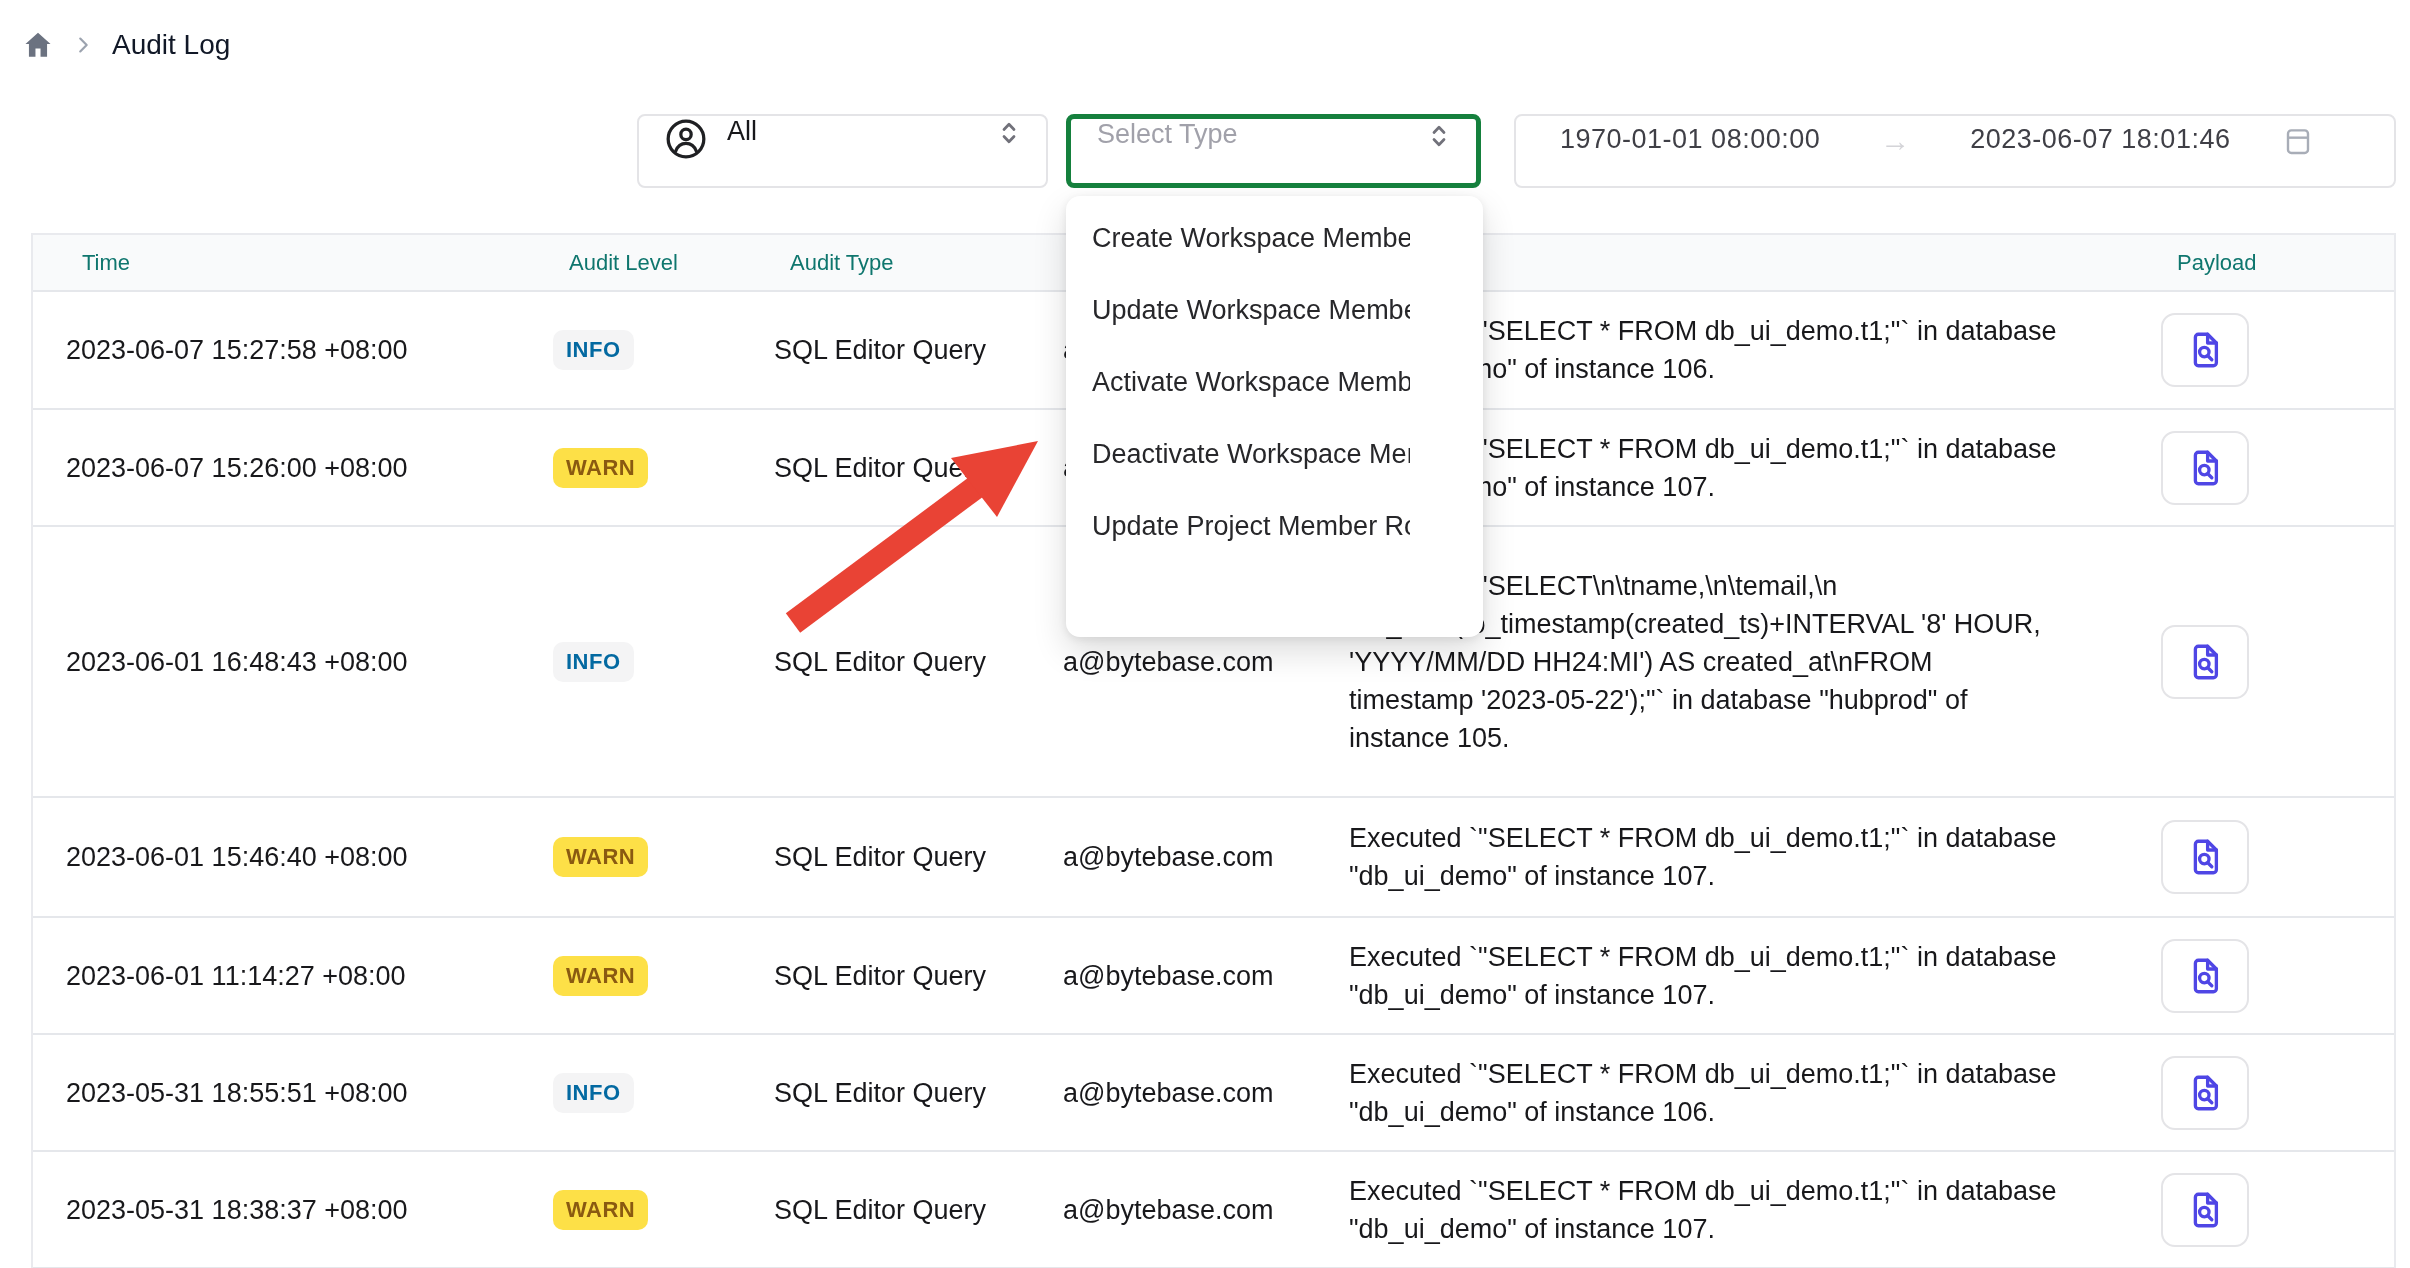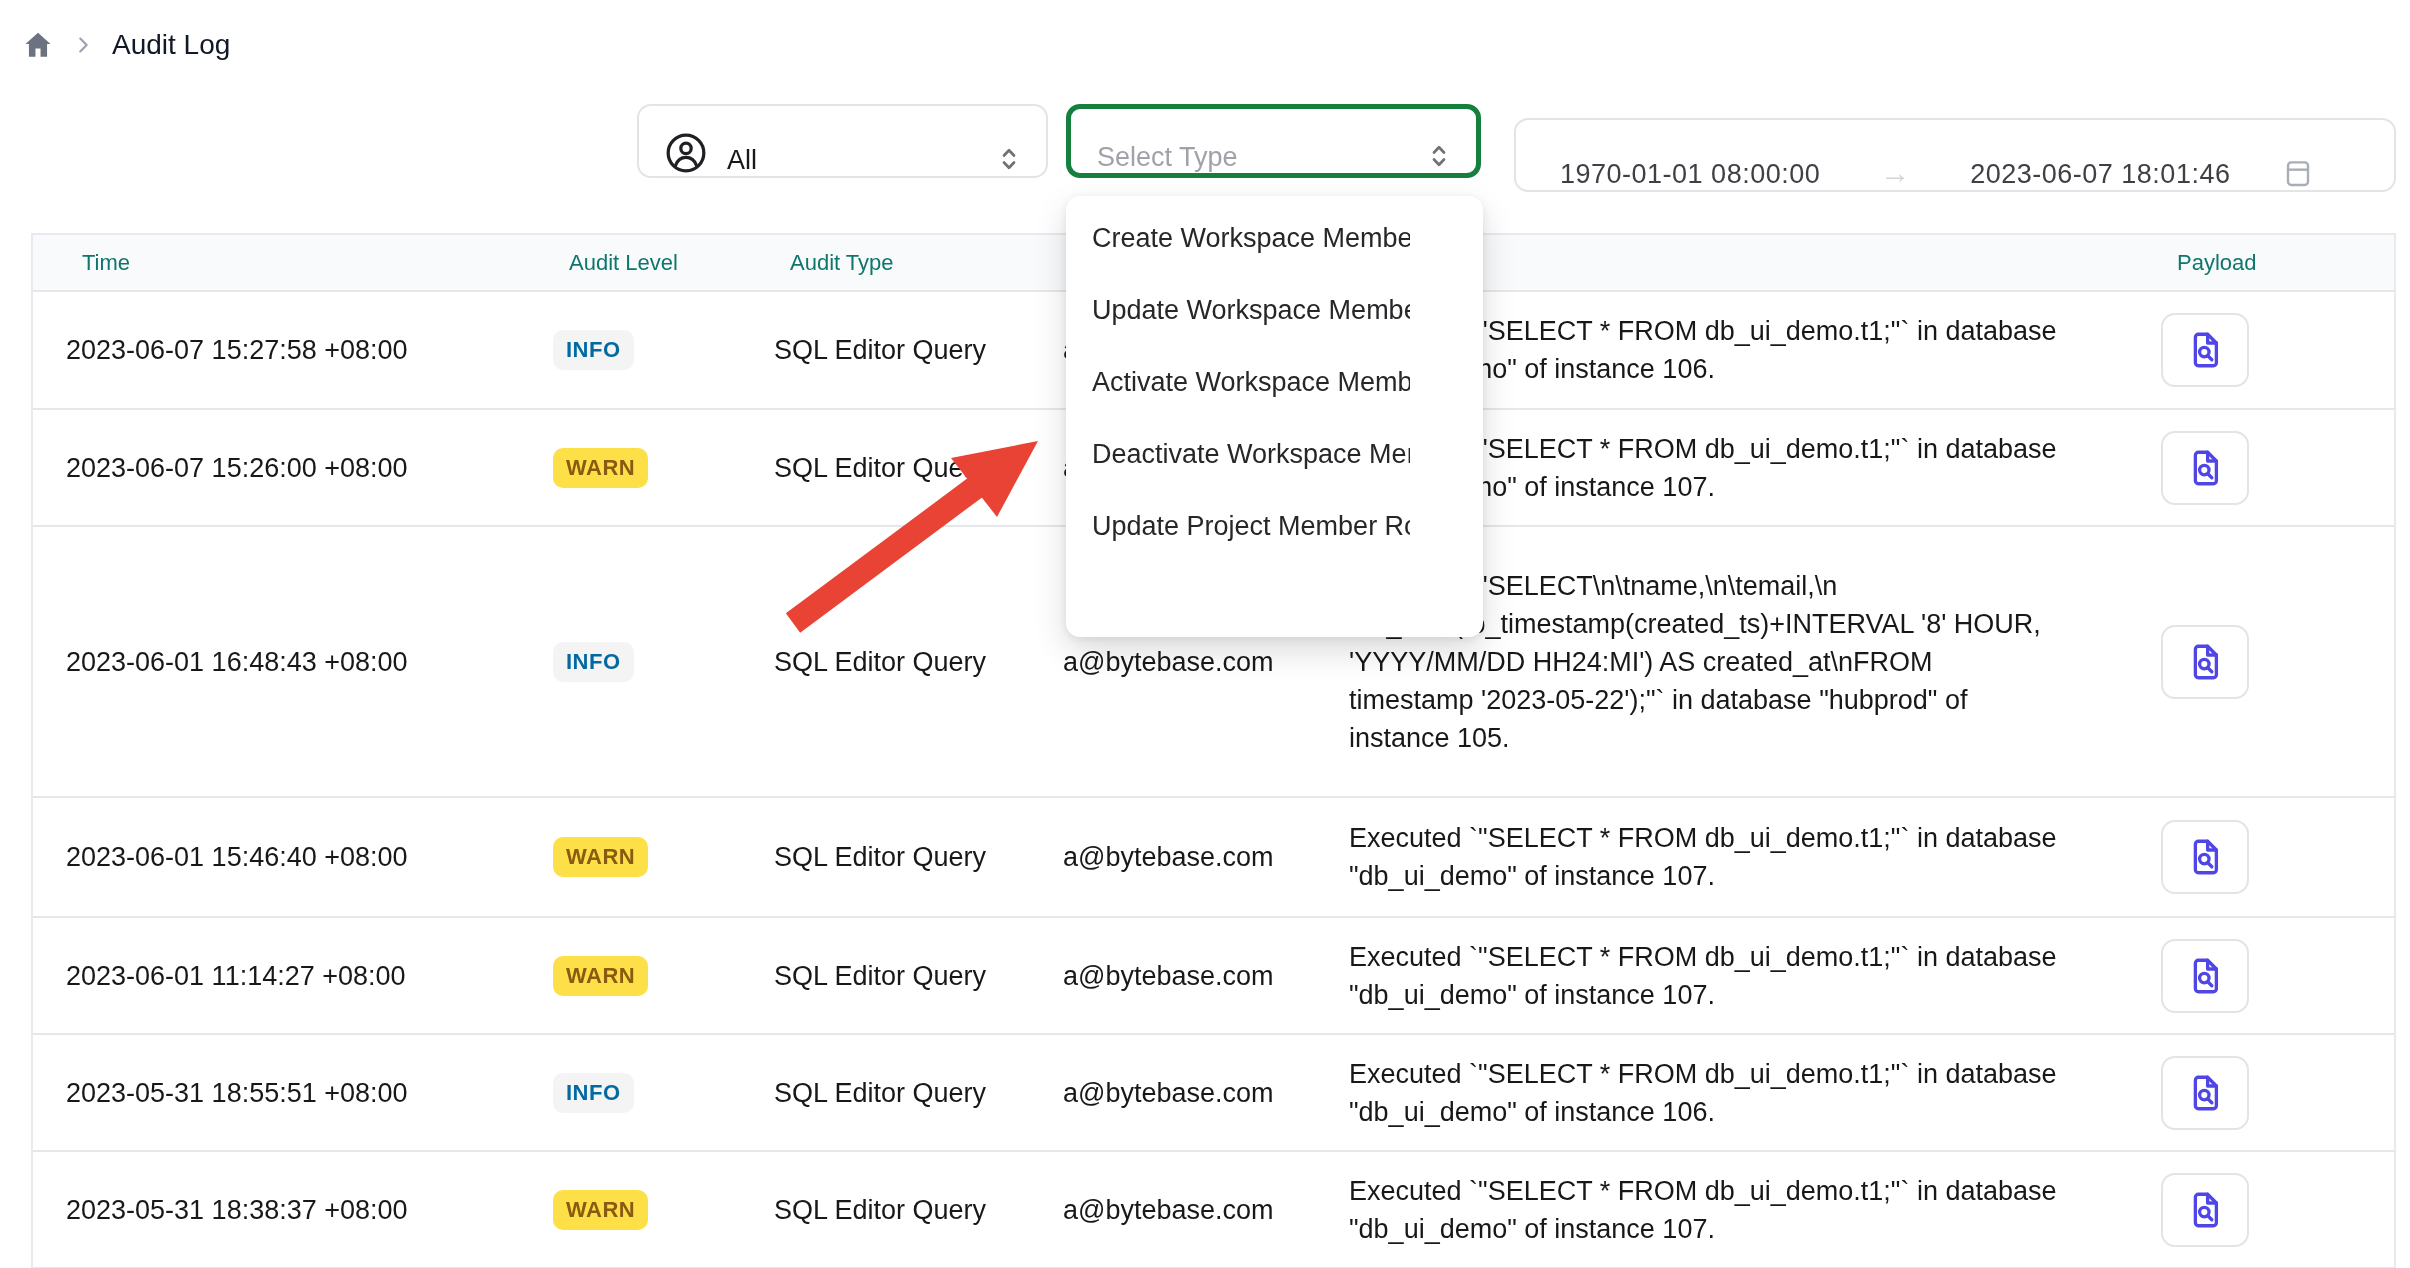"All" .ctl { align-items: flex-end -> flex-start; border-radius: 14px -> 8px; top: 104px -> 114px }
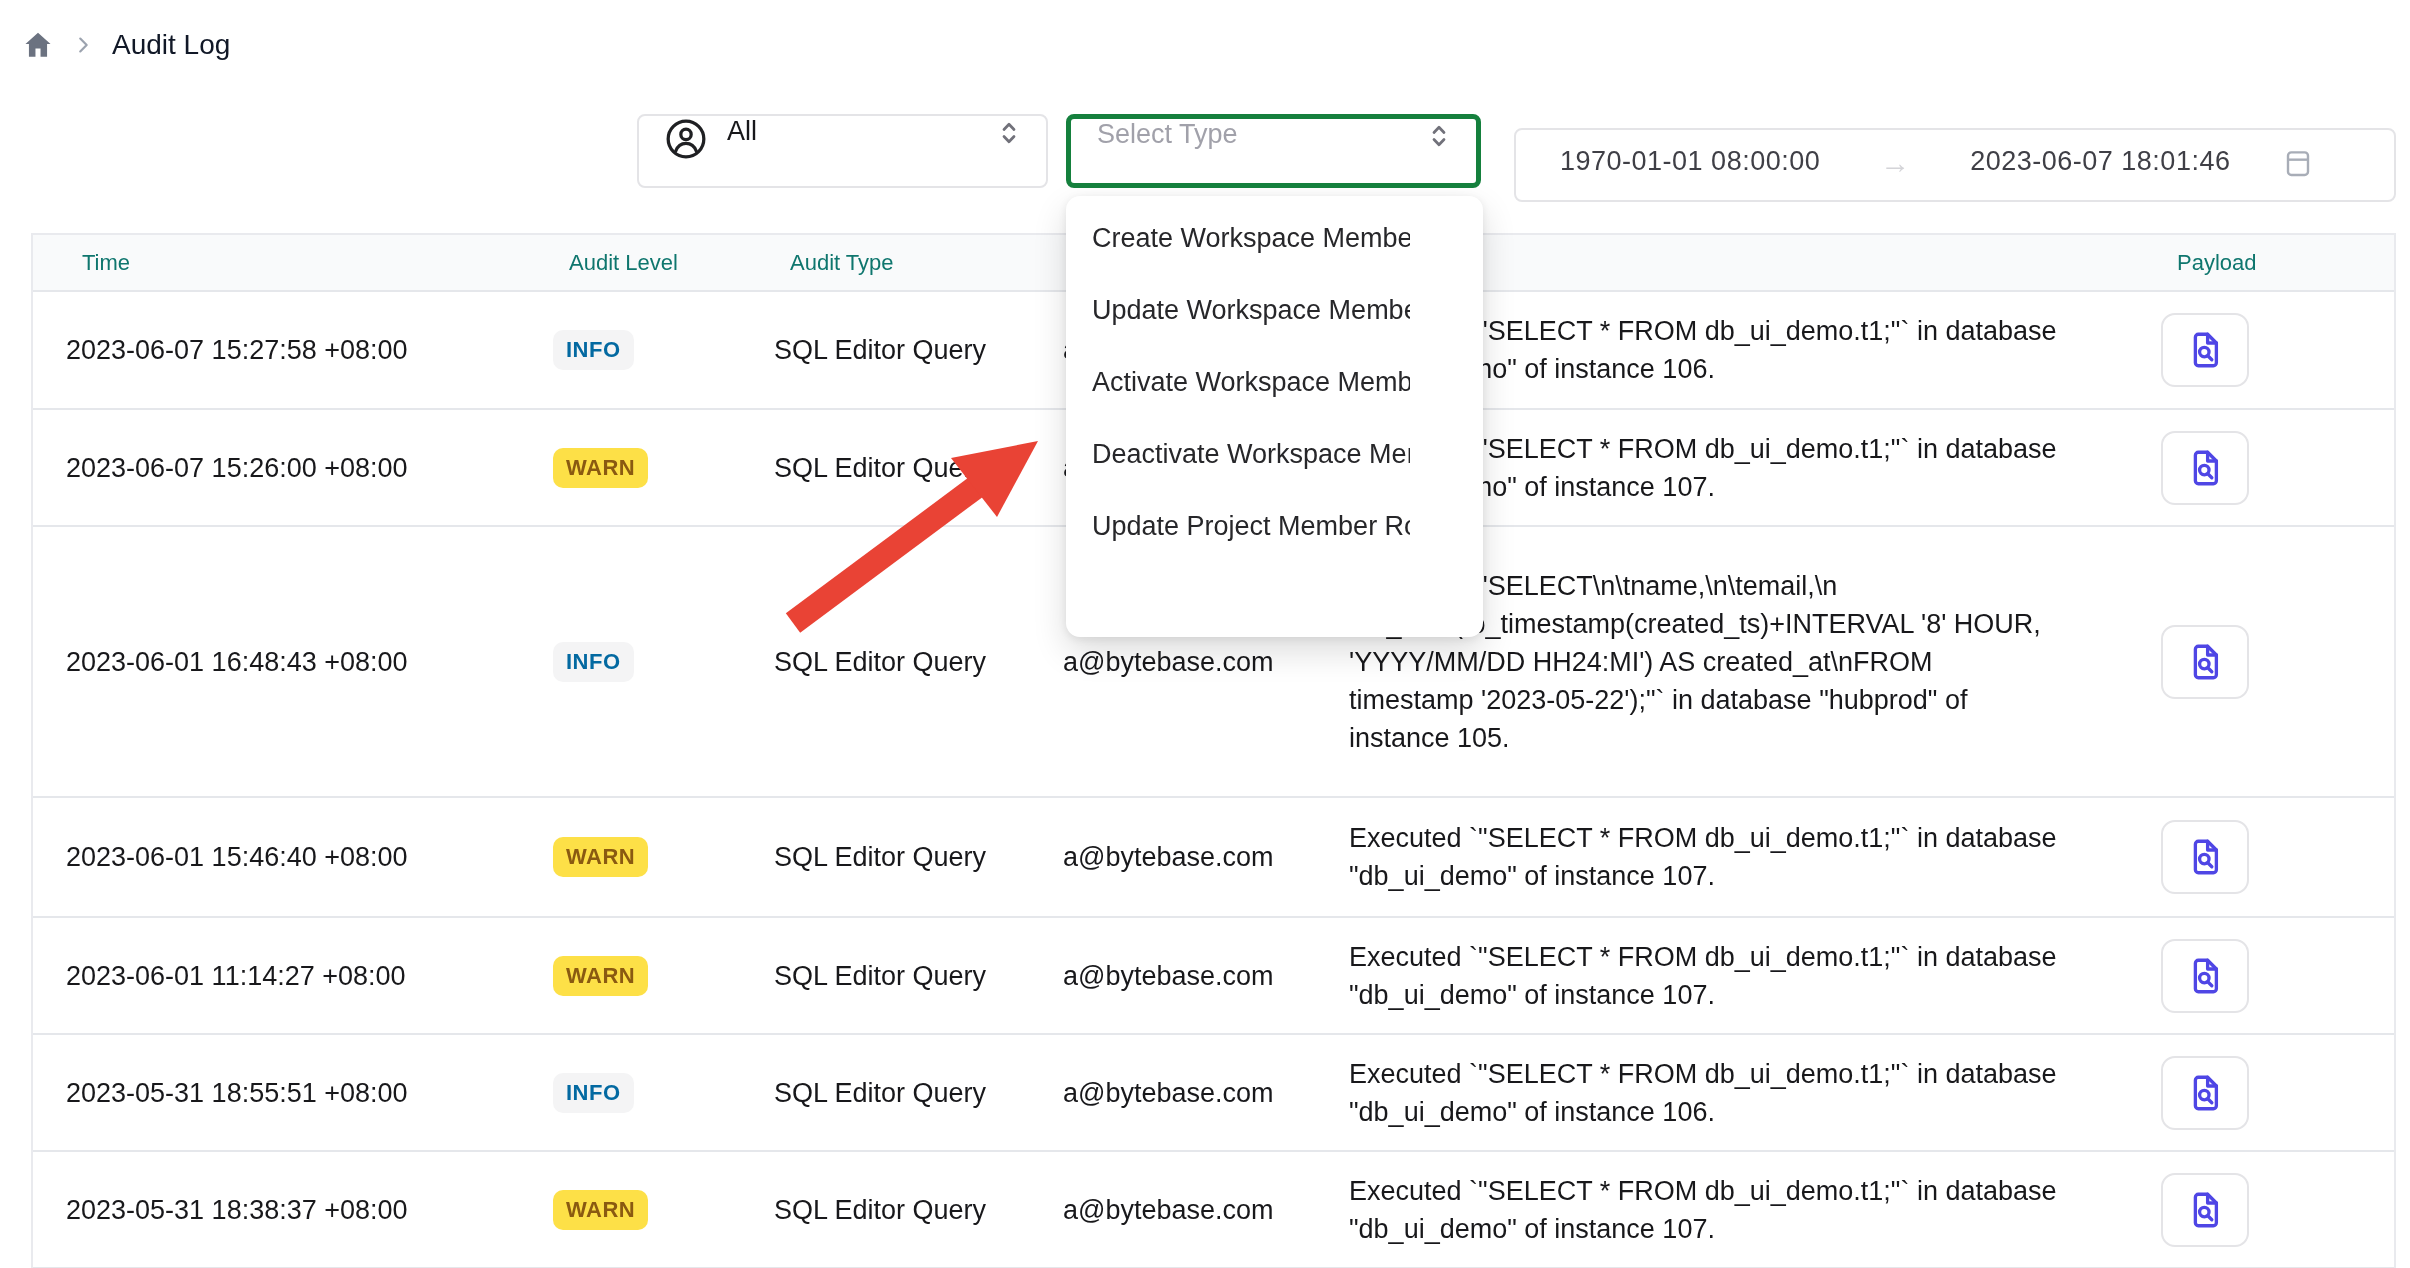"1970-01-01 08:00:00" .date-range { margin-top: 14px -> none; padding: 16px 30px 0 44px -> 8px 30px 0 44px }
